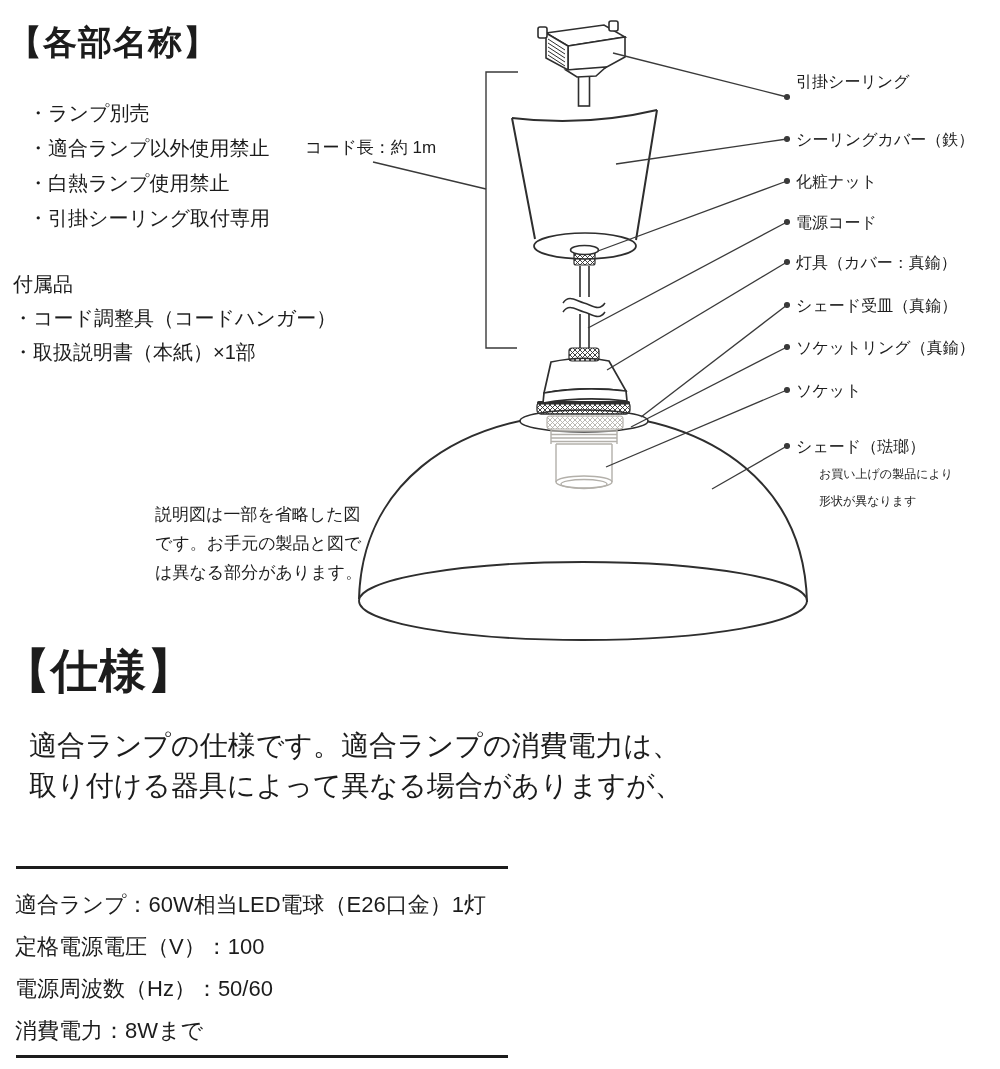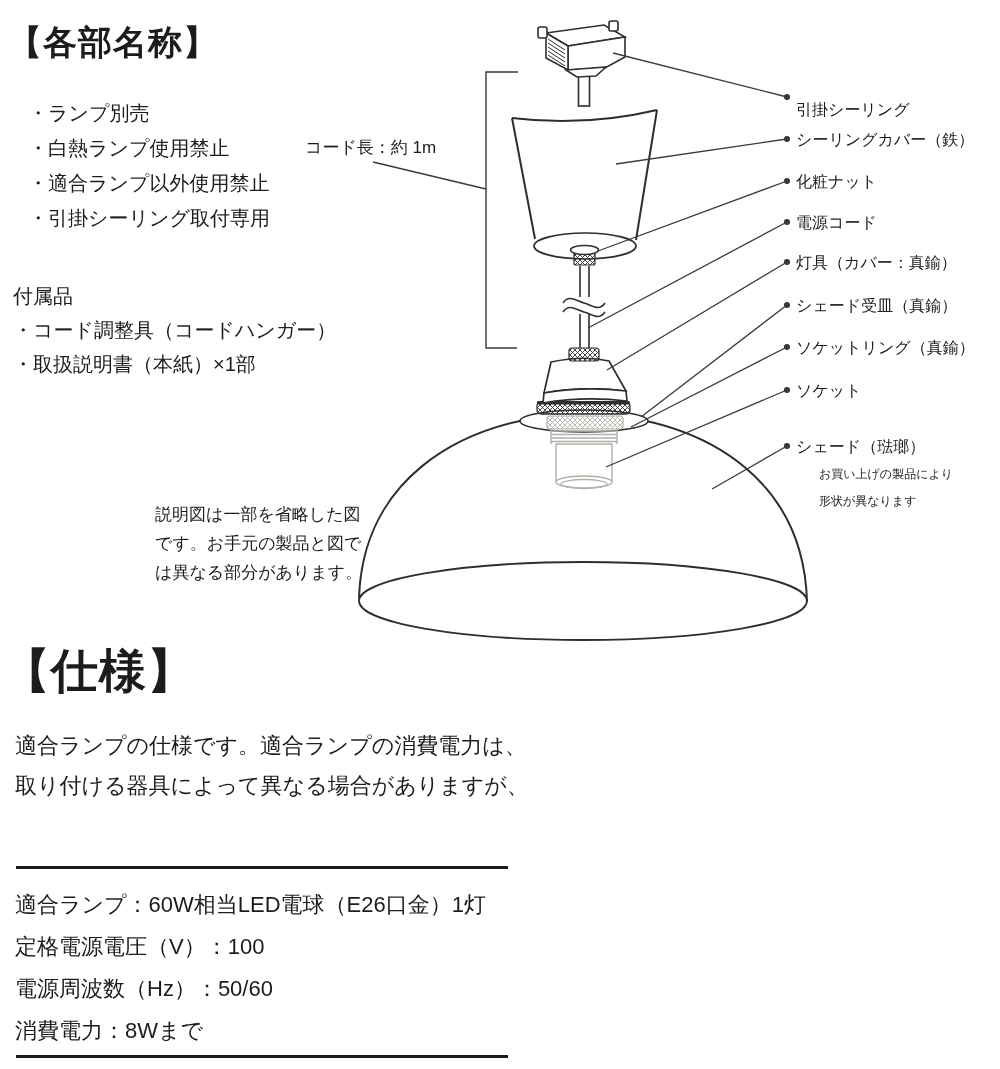"引掛シーリング" .lbl0 { top: 100px -> 72px }
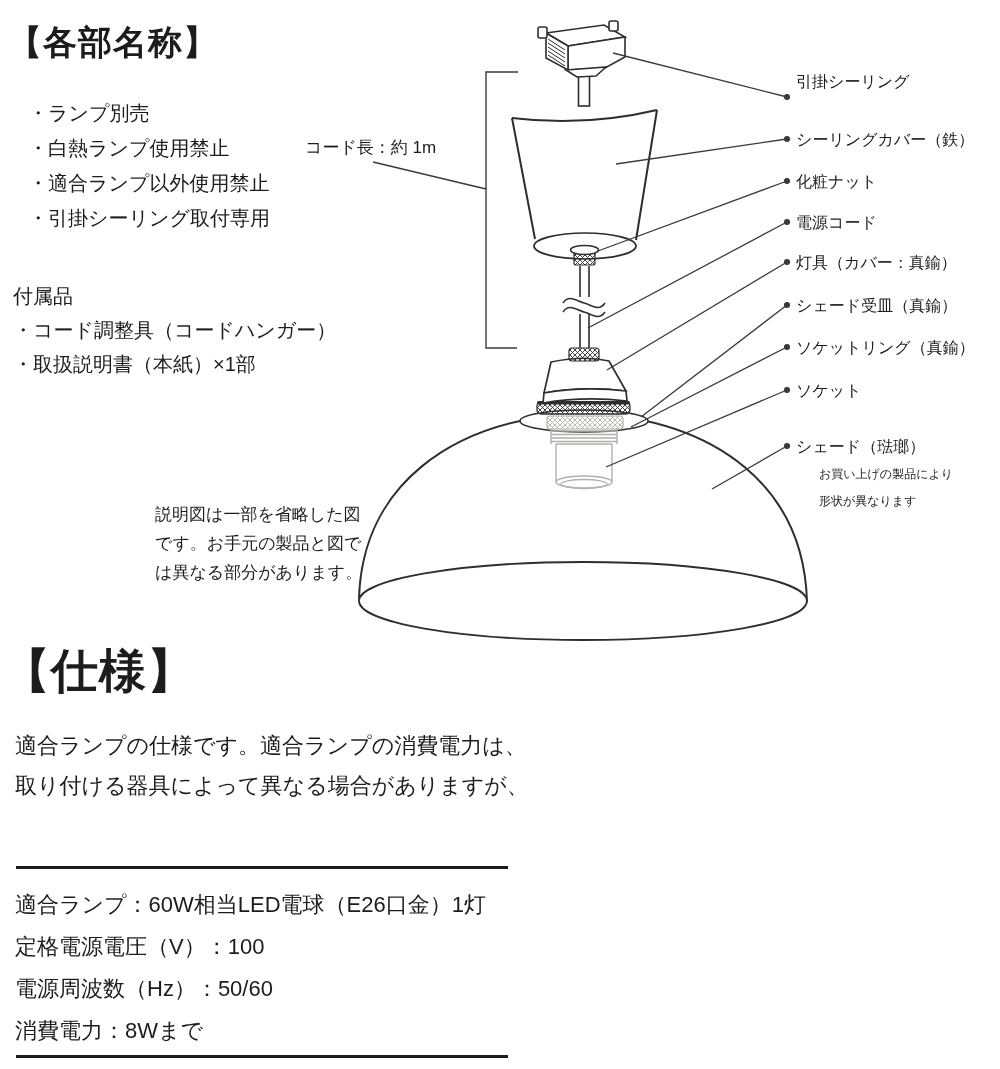"・白熱ランプ使用禁止" div { order: before "・適合ランプ以外使用禁止" -> after "・適合ランプ以外使用禁止" }
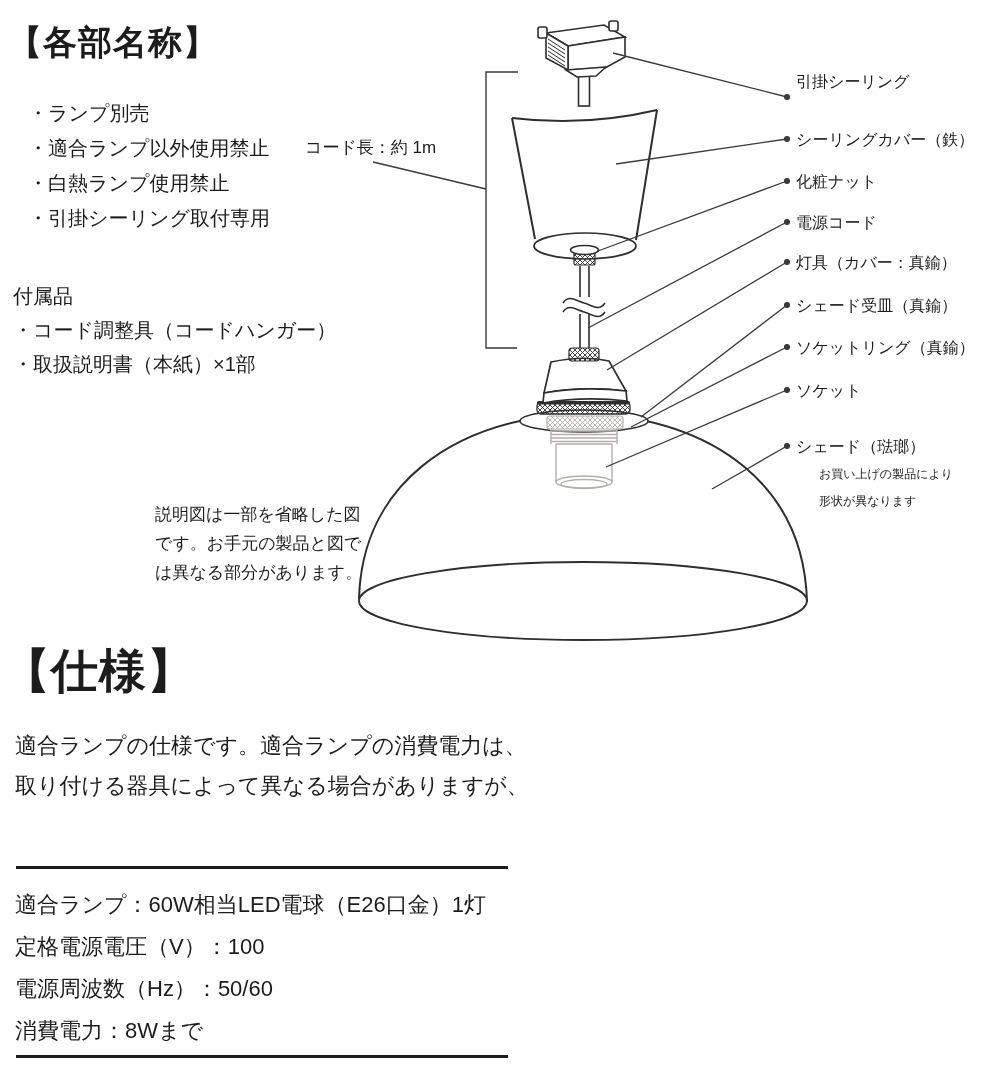"付属品" .accessories { top: 279px -> 267px }
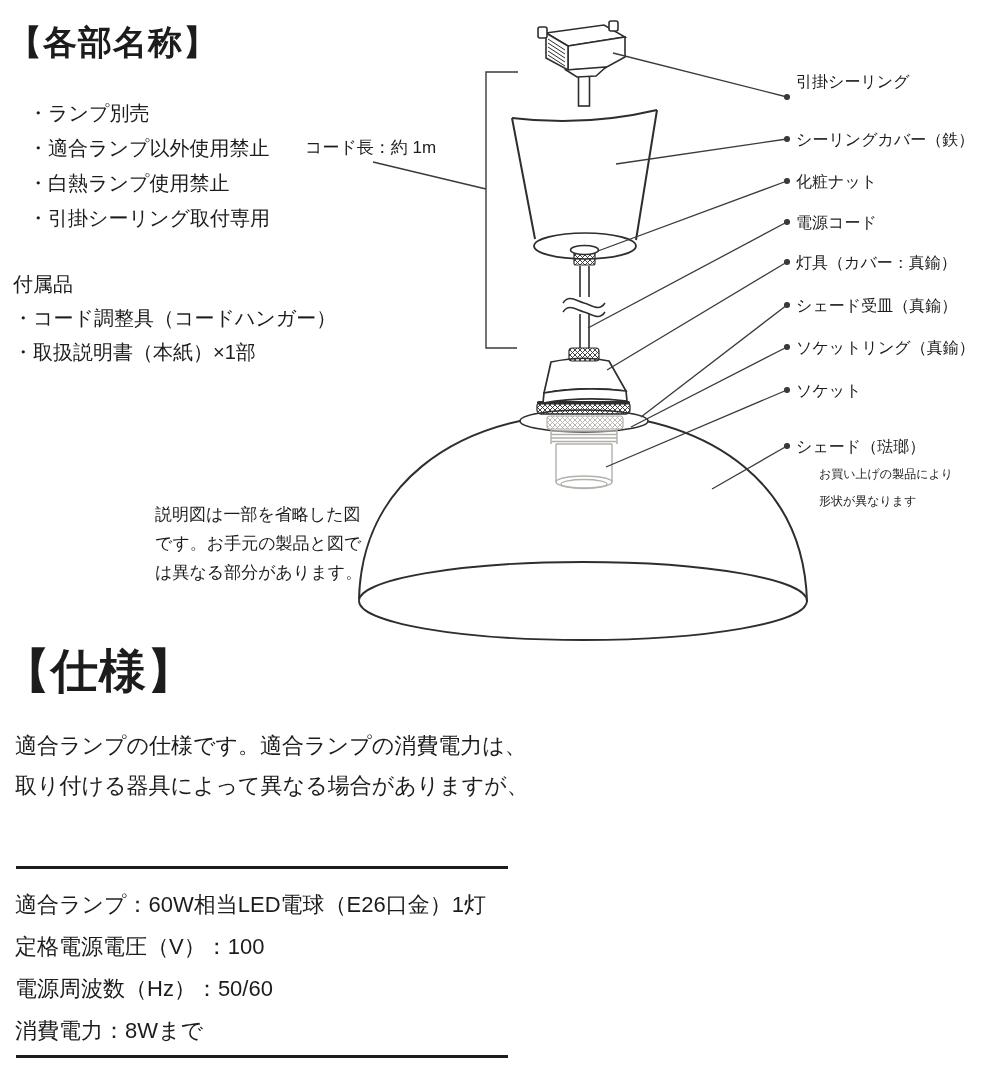"適合ランプの仕様です。適合ランプの消費電力は、" .spec-desc { font-size: 22px -> 28px; left: 15px -> 29px }
